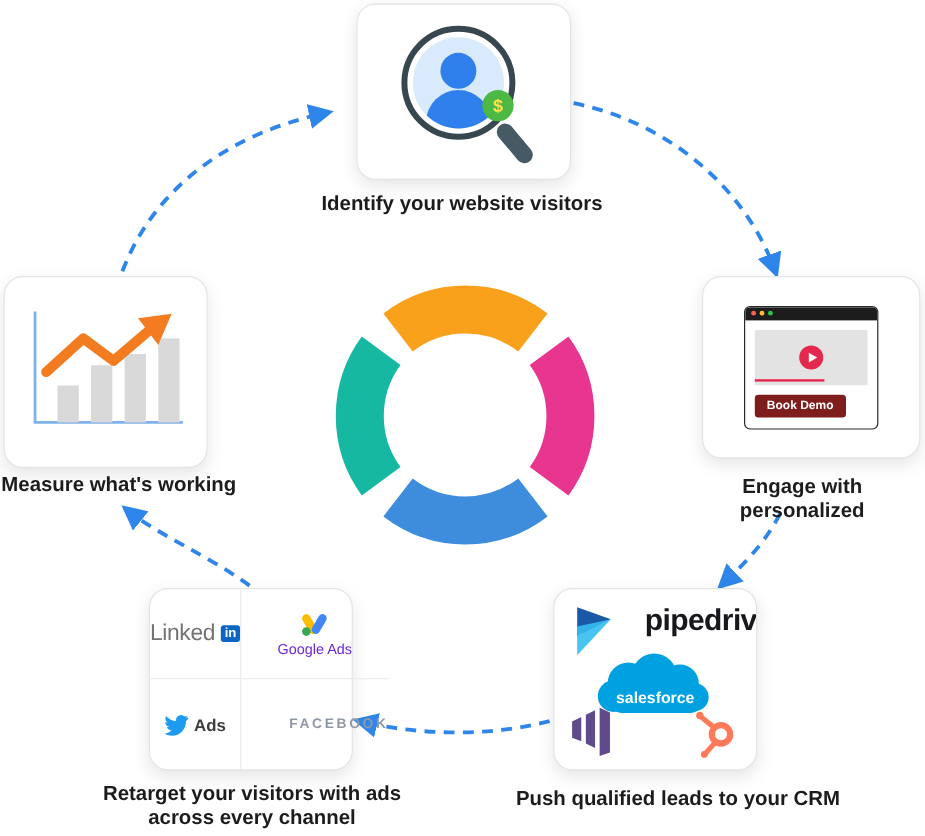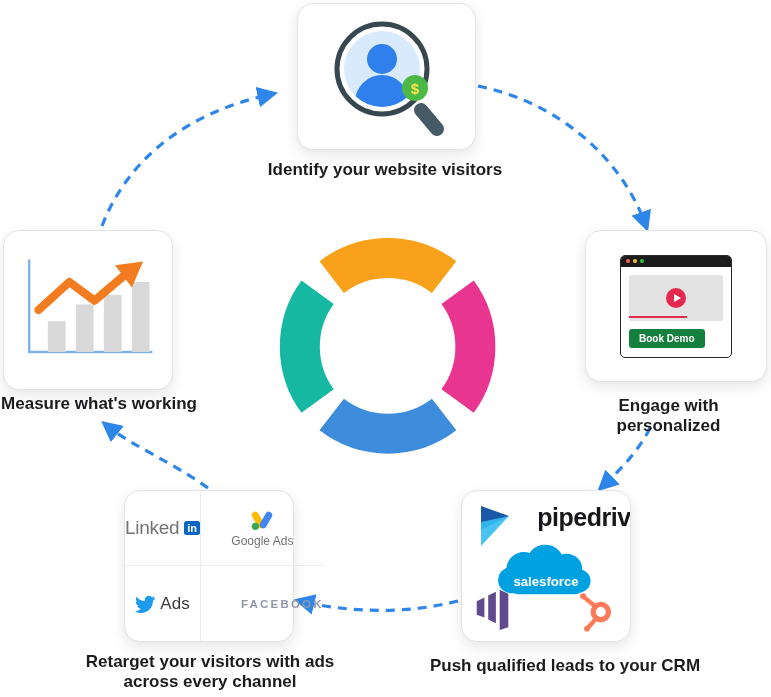"Book Demo" .demo-btn { background: #15803d -> #7f1d1d }
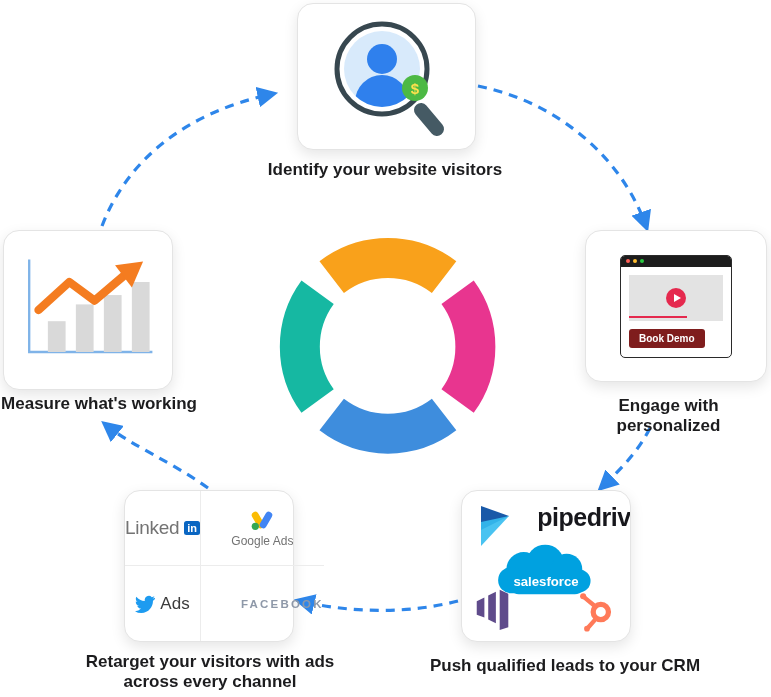"Google Ads" .gads-txt { color: #737373 -> #6d28d9 }
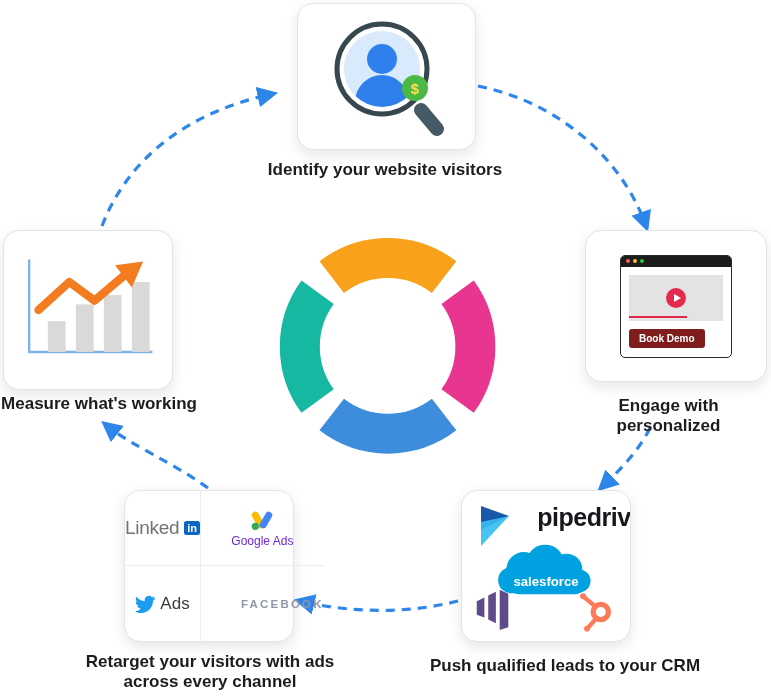"Ads" .tw-ads { font-size: 17px -> 14px; font-weight: 400 -> 700 }
